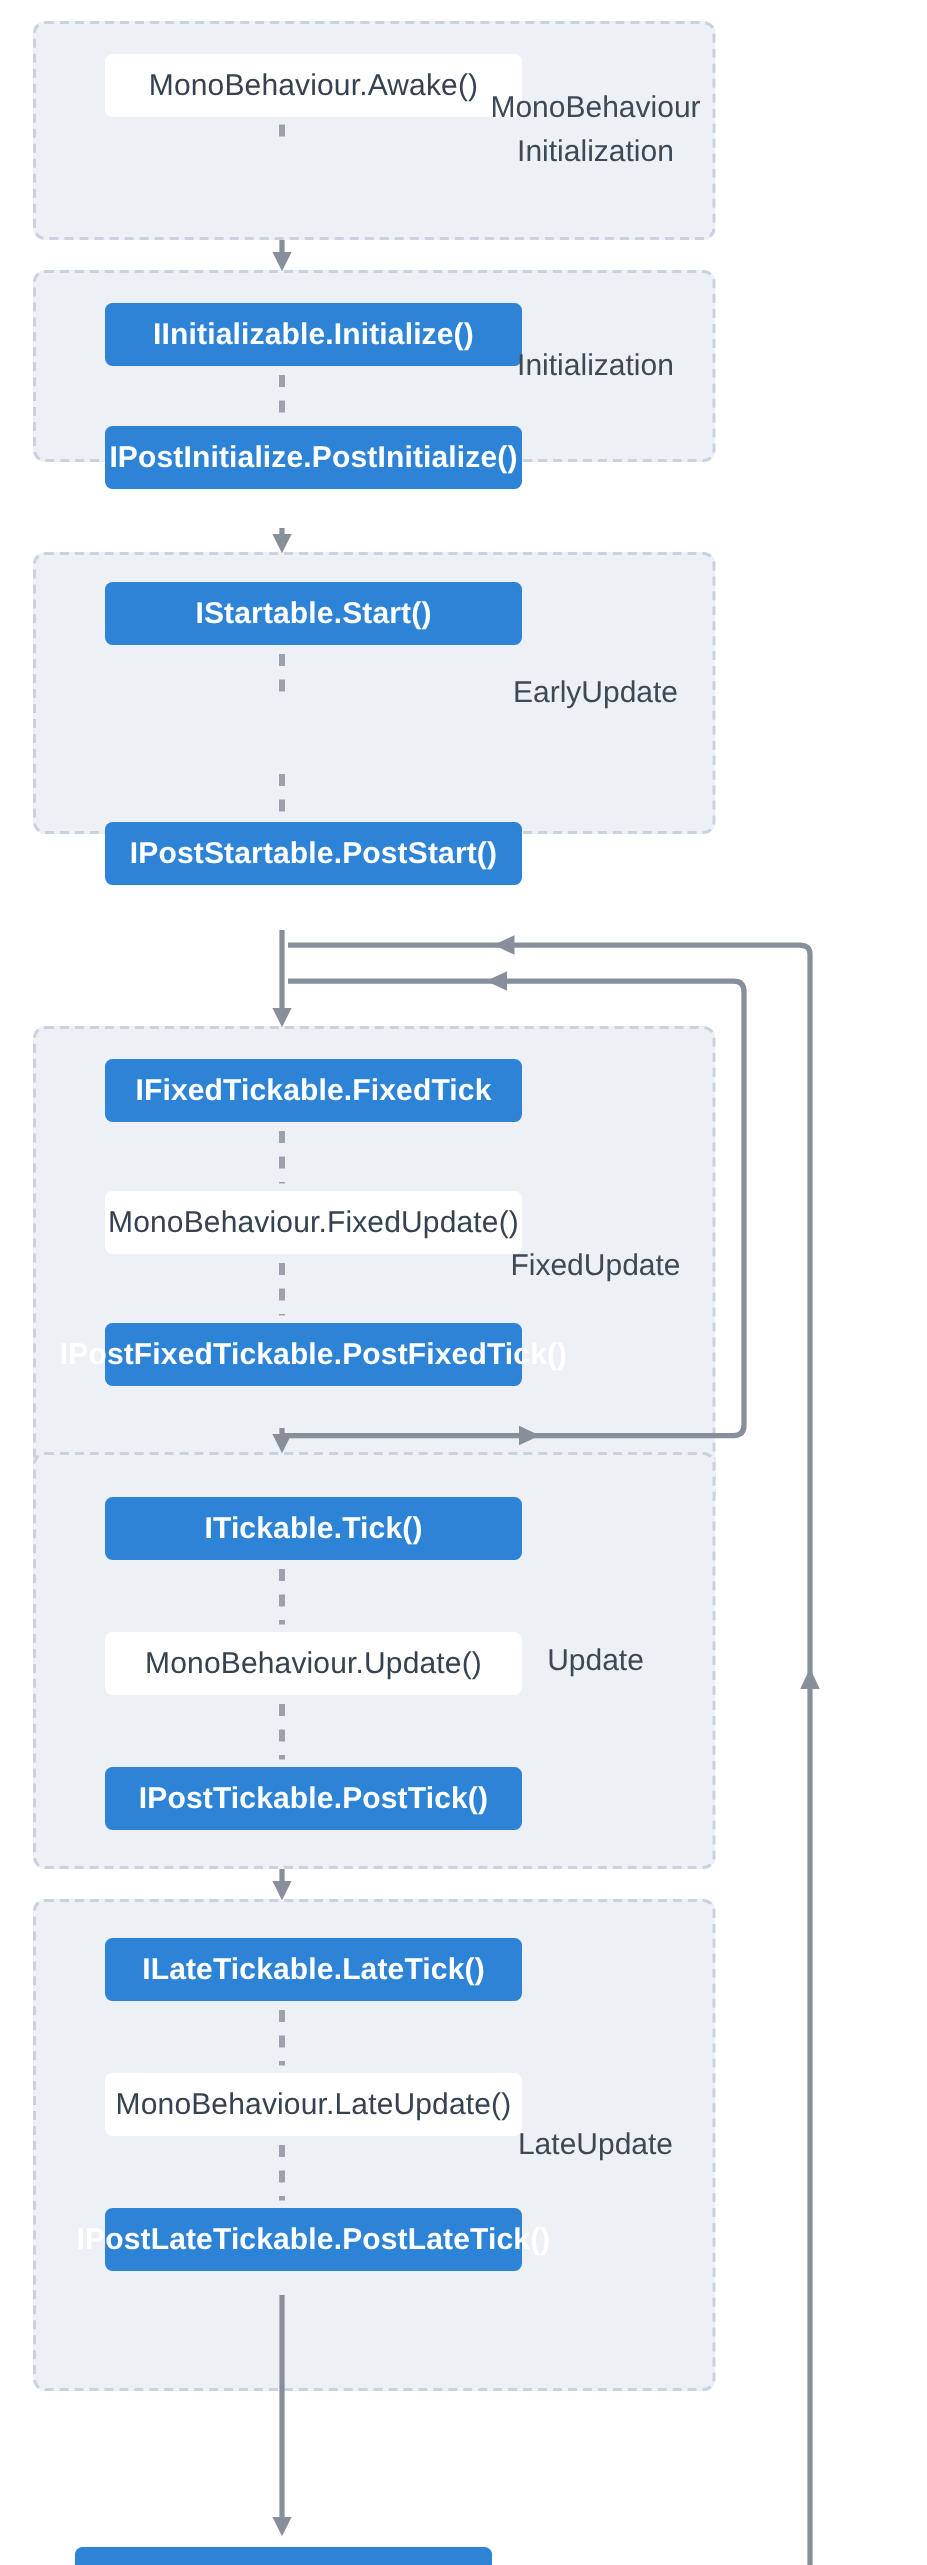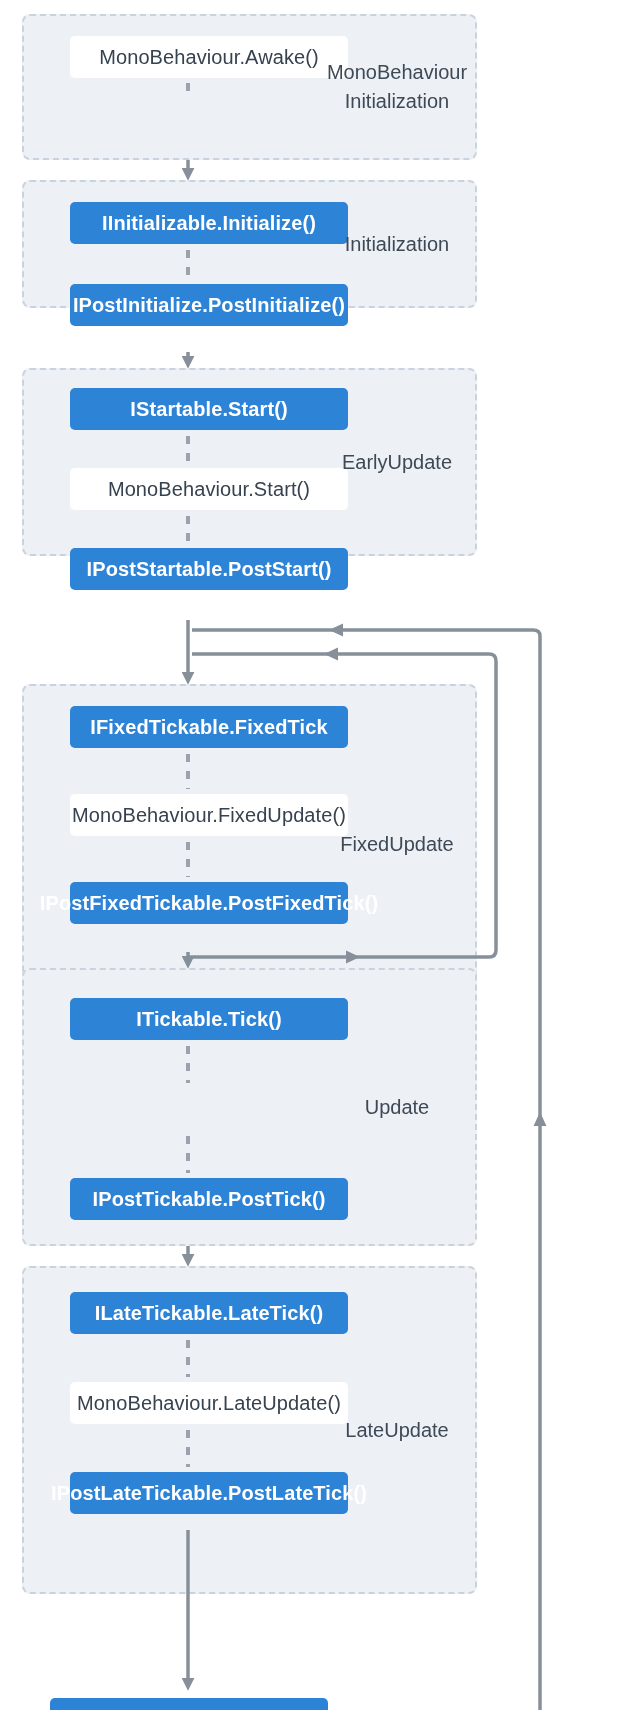"MonoBehaviour.Start()" div.box { html: <div> <span>MonoBehaviour.Start()</span> </div> -> none }
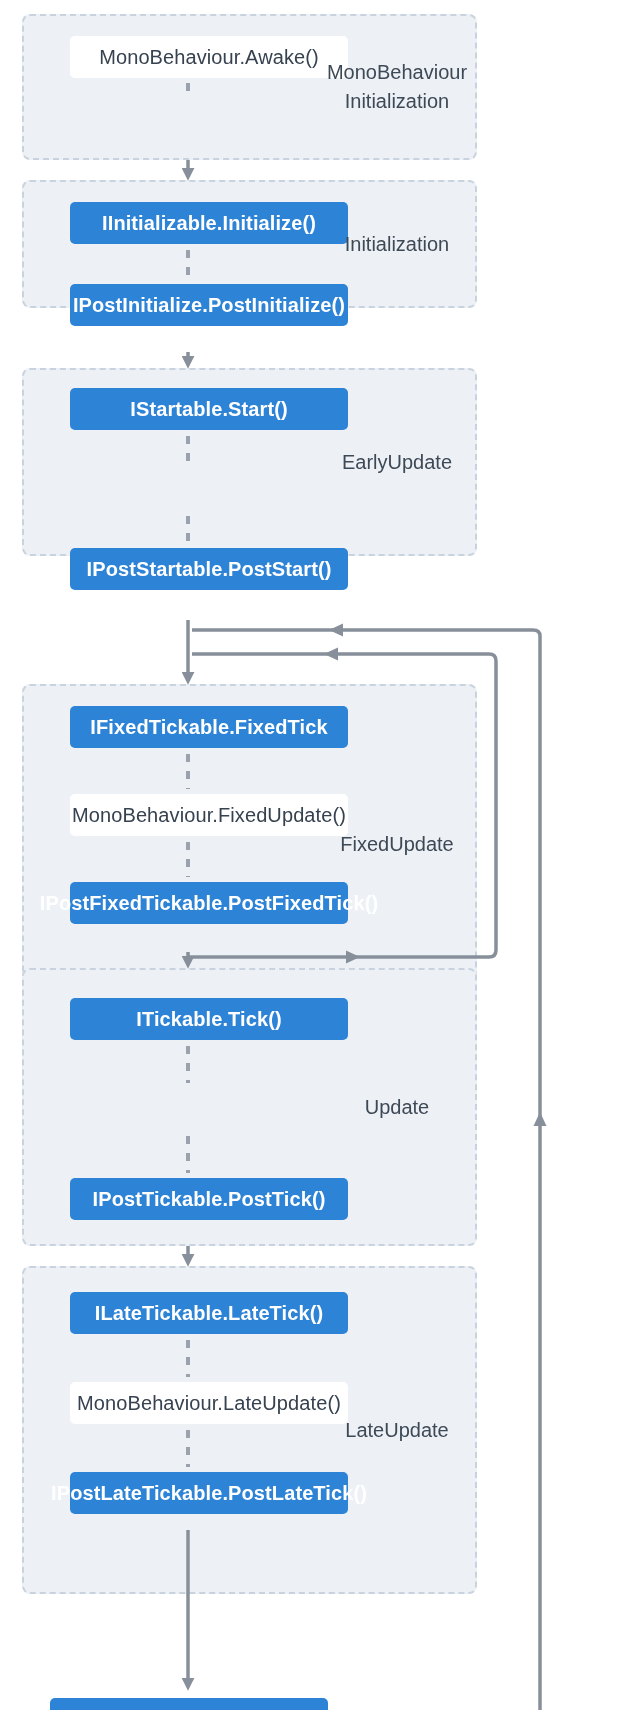"MonoBehaviour.Update()" div.box { html: none -> <div> <span>MonoBehaviour.Update()</span> </div> }
